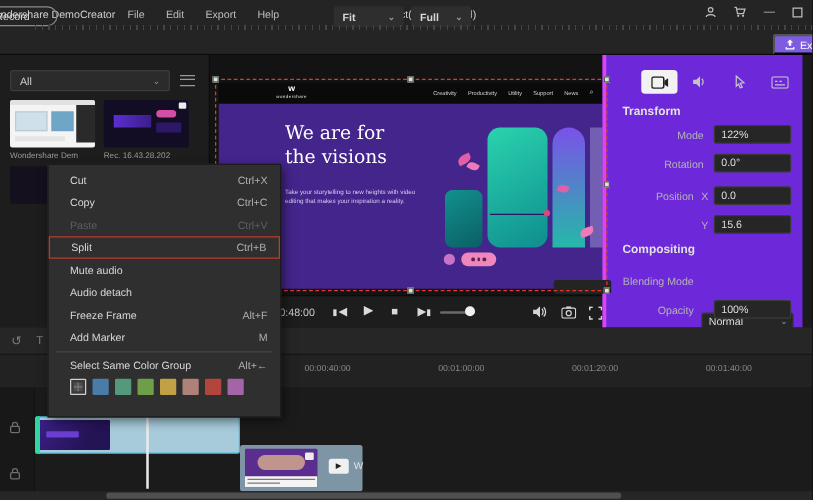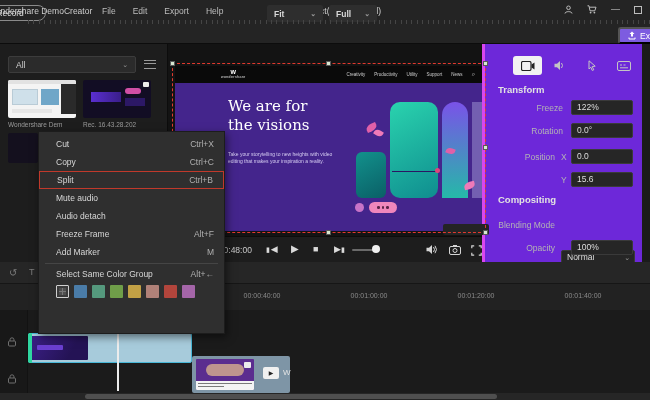"Freeze" div.plabel { text: Freeze -> Mode }
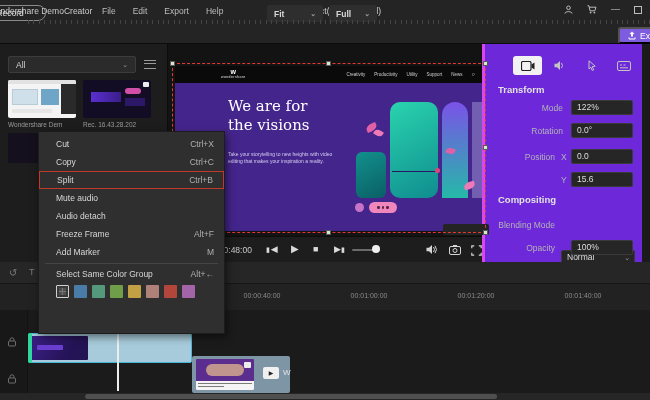"Paste" div.mi { html: none -> <div> <span>Paste</span> <span>Ctrl+V</span> </div> }
